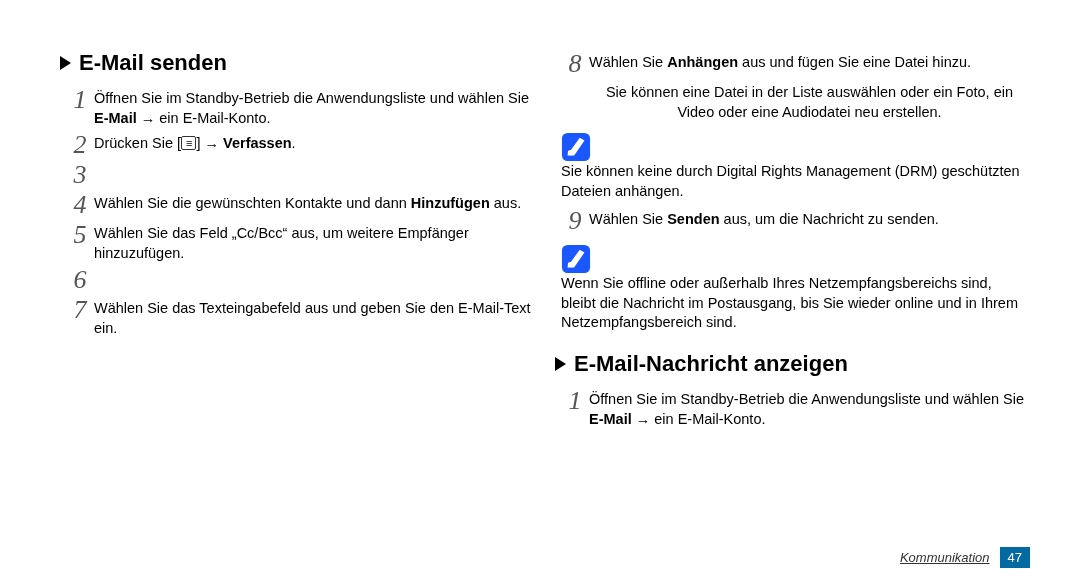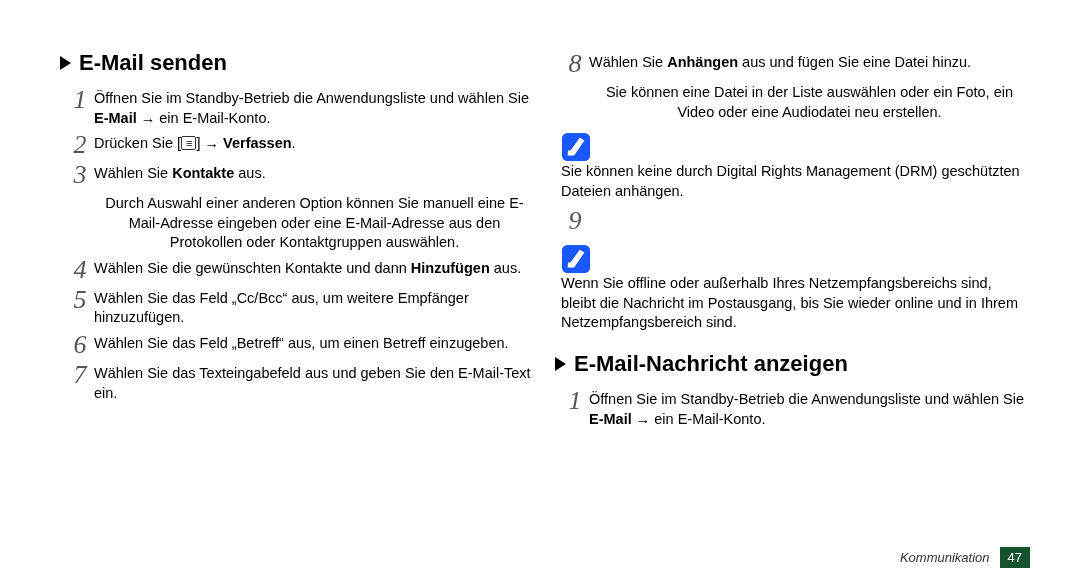"Wählen Sie Kontakte aus." div.steptext { html: <div> <span>Wählen Sie </span><span>Kontakte</span><span> aus.</span> </div> -> none }
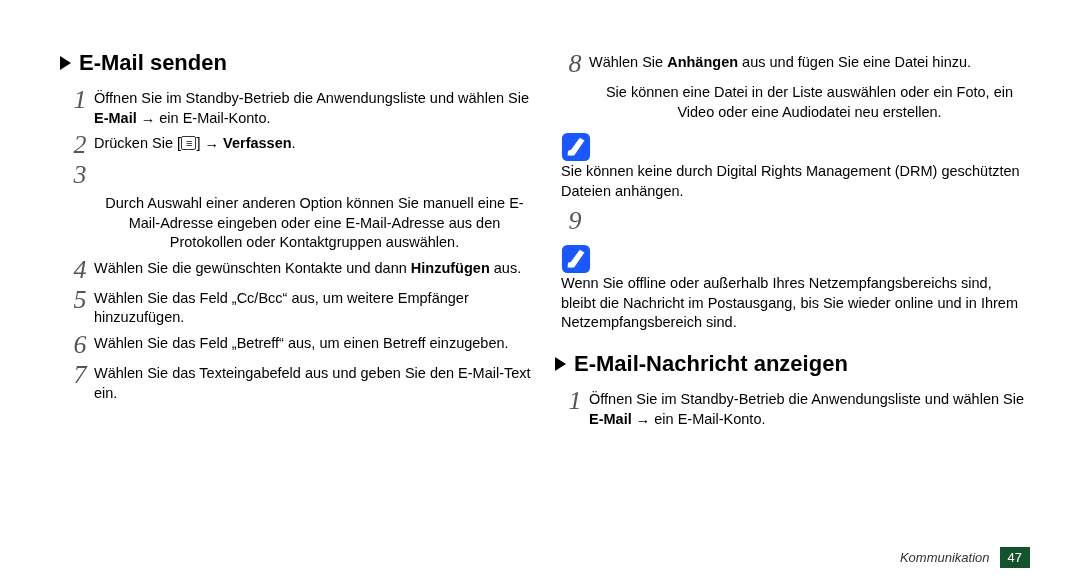"Durch Auswahl einer anderen Option" div.substep { html: <div>Durch Auswahl einer anderen Option können Sie manuell eine E-Mail-Adresse eingeben oder eine E-Mail-Adresse aus den Protokollen oder Kontaktgruppen auswählen.</div> -> none }
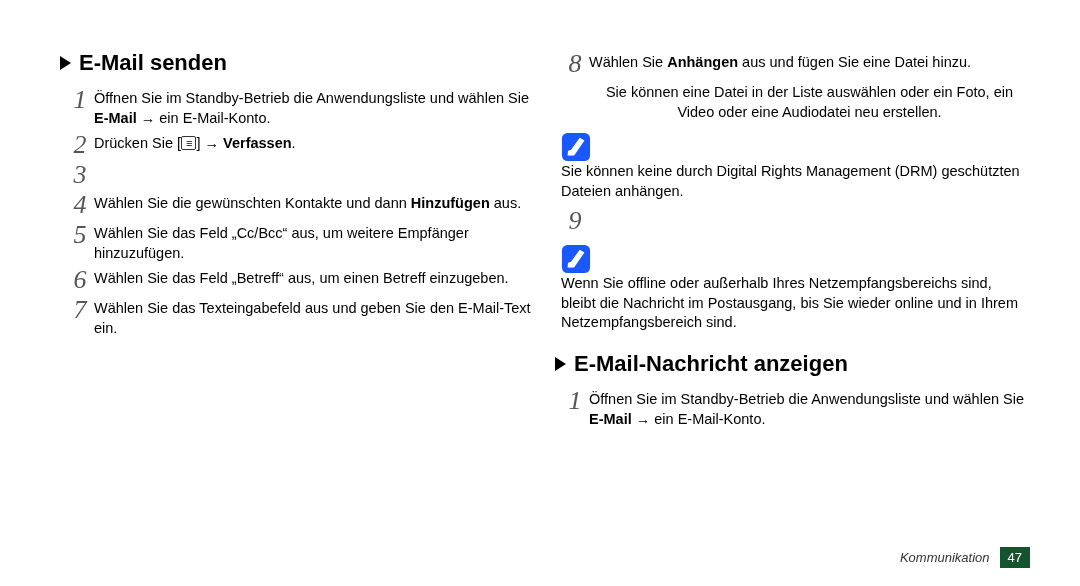"Wählen Sie Senden aus, um" div.steptext { html: none -> <div> <span>Wählen Sie </span><span>Senden</span><span> aus, um die Nachricht zu senden.</span> </div> }
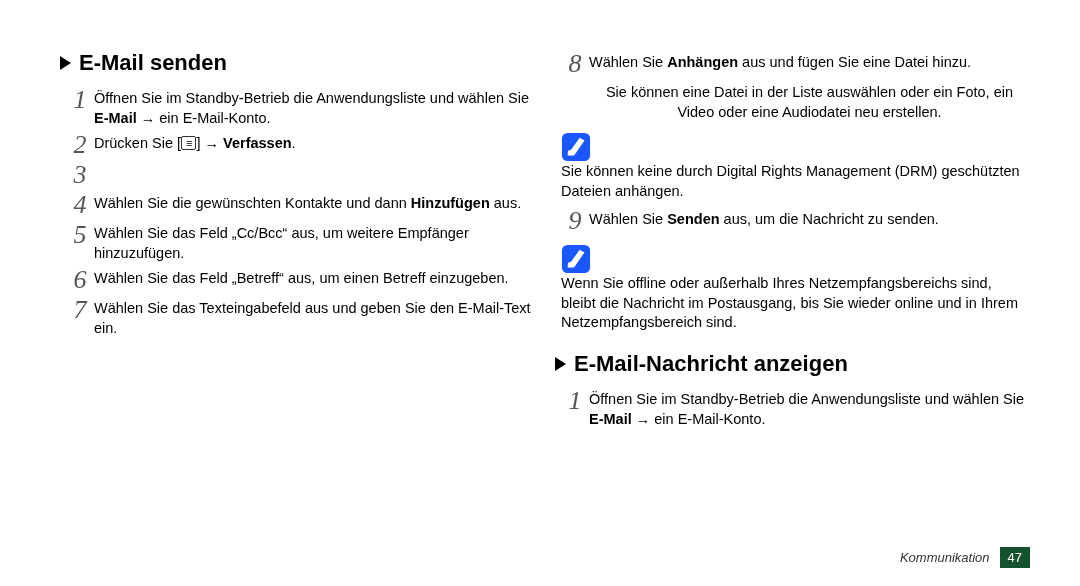"Wählen Sie das Feld „Betreff“" div.steptext { html: <div>Wählen Sie das Feld „Betreff“ aus, um einen Betreff einzugeben.</div> -> none }
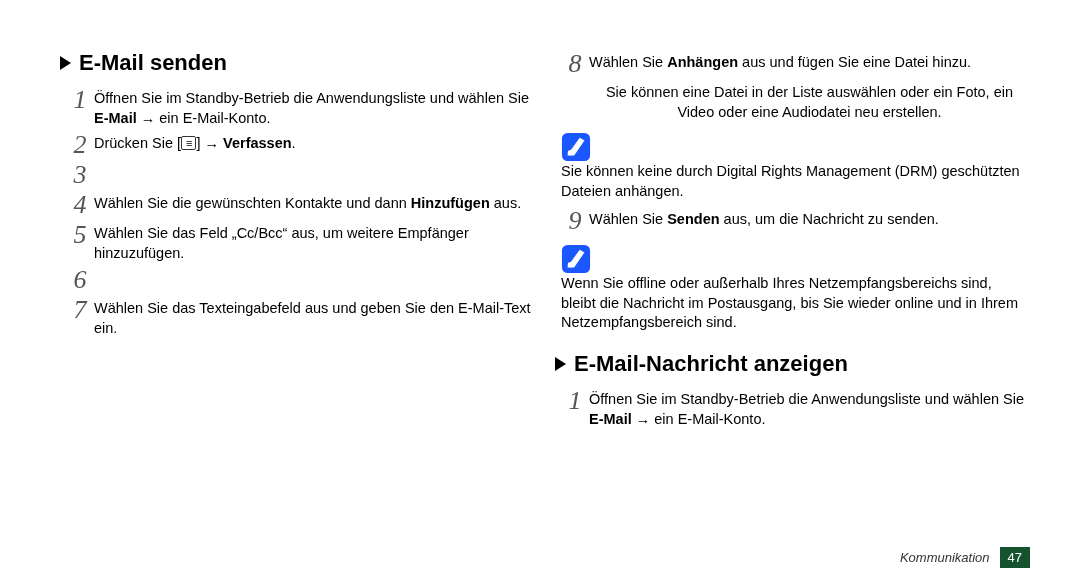"Kommunikation" .footer .section-name { text-decoration: none -> underline }
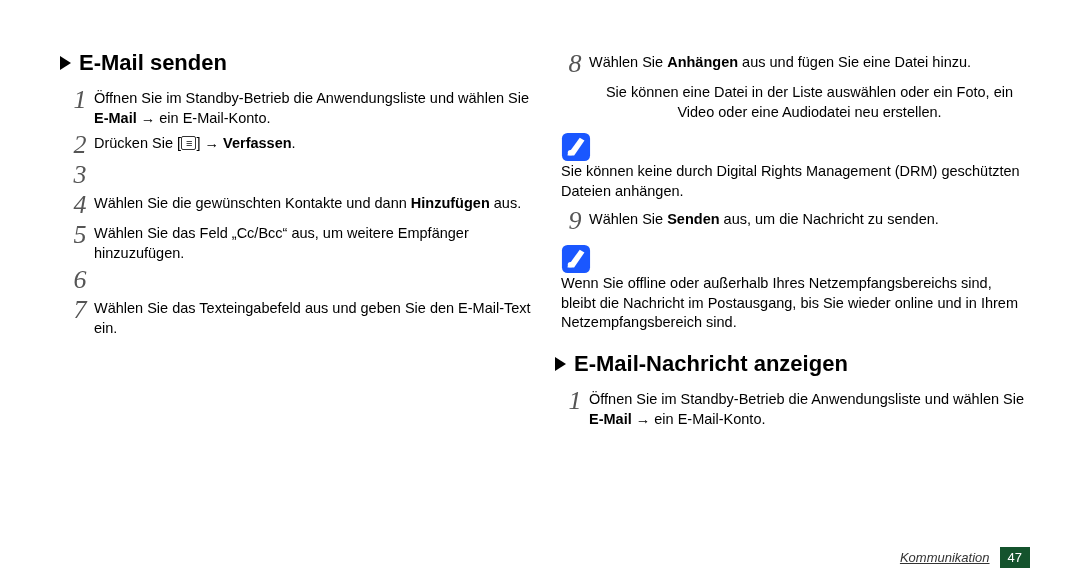"47" .pagenum { background: #14532d -> #0369a1 }
